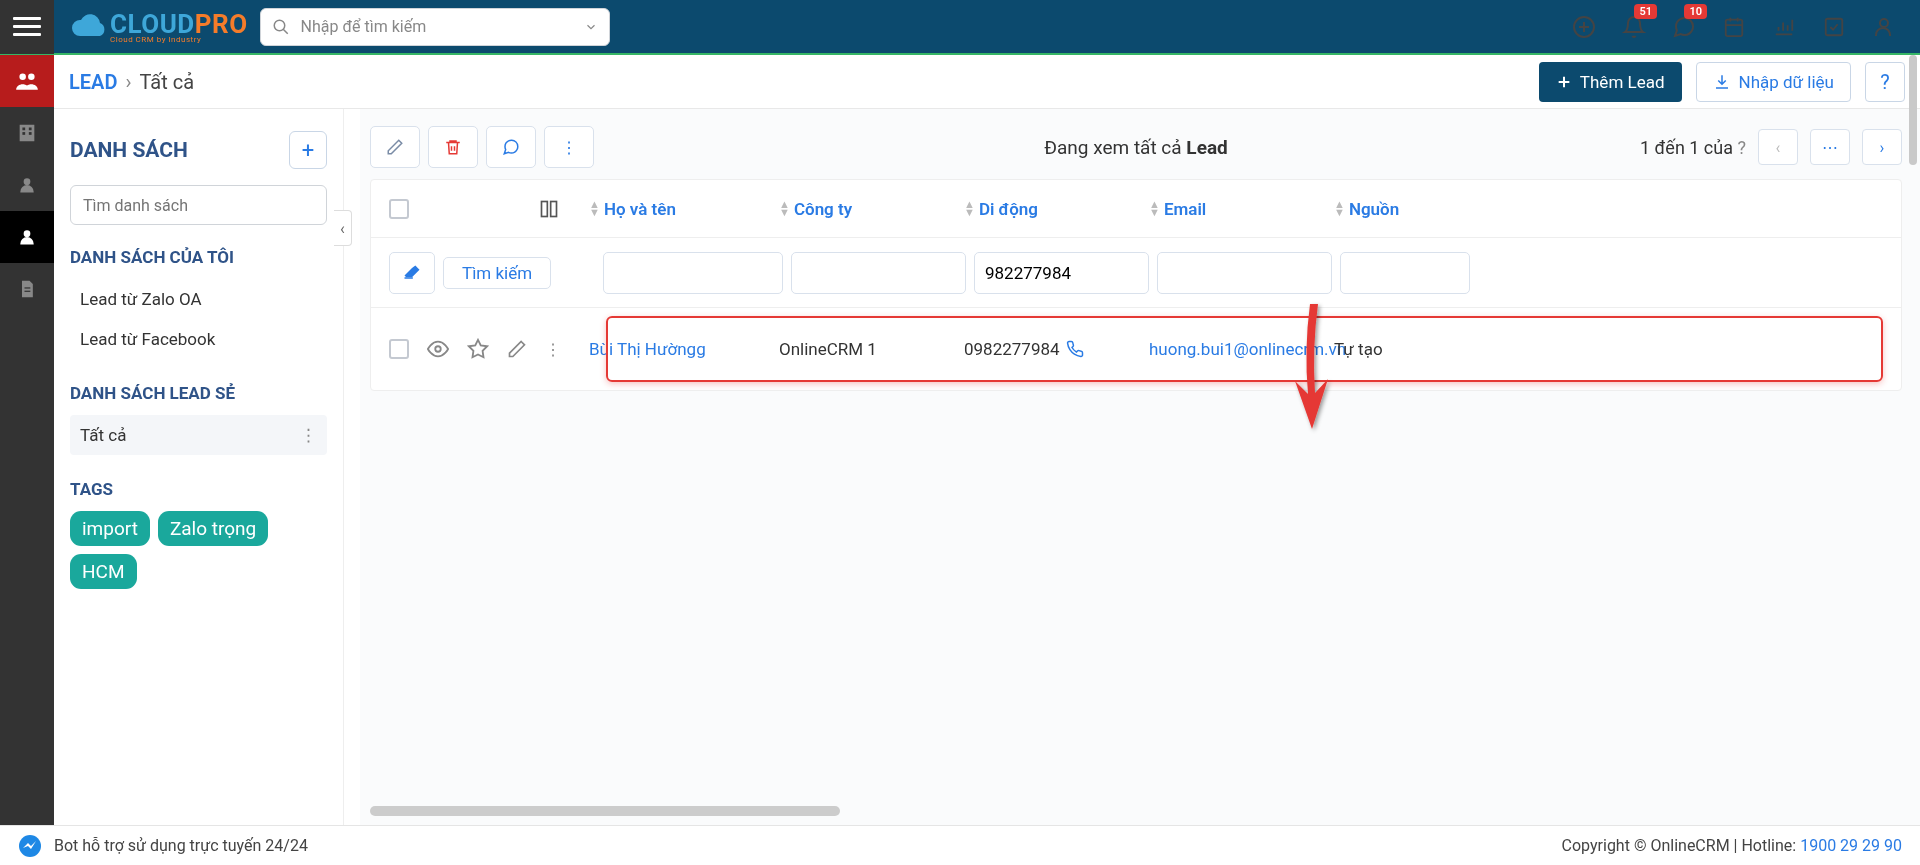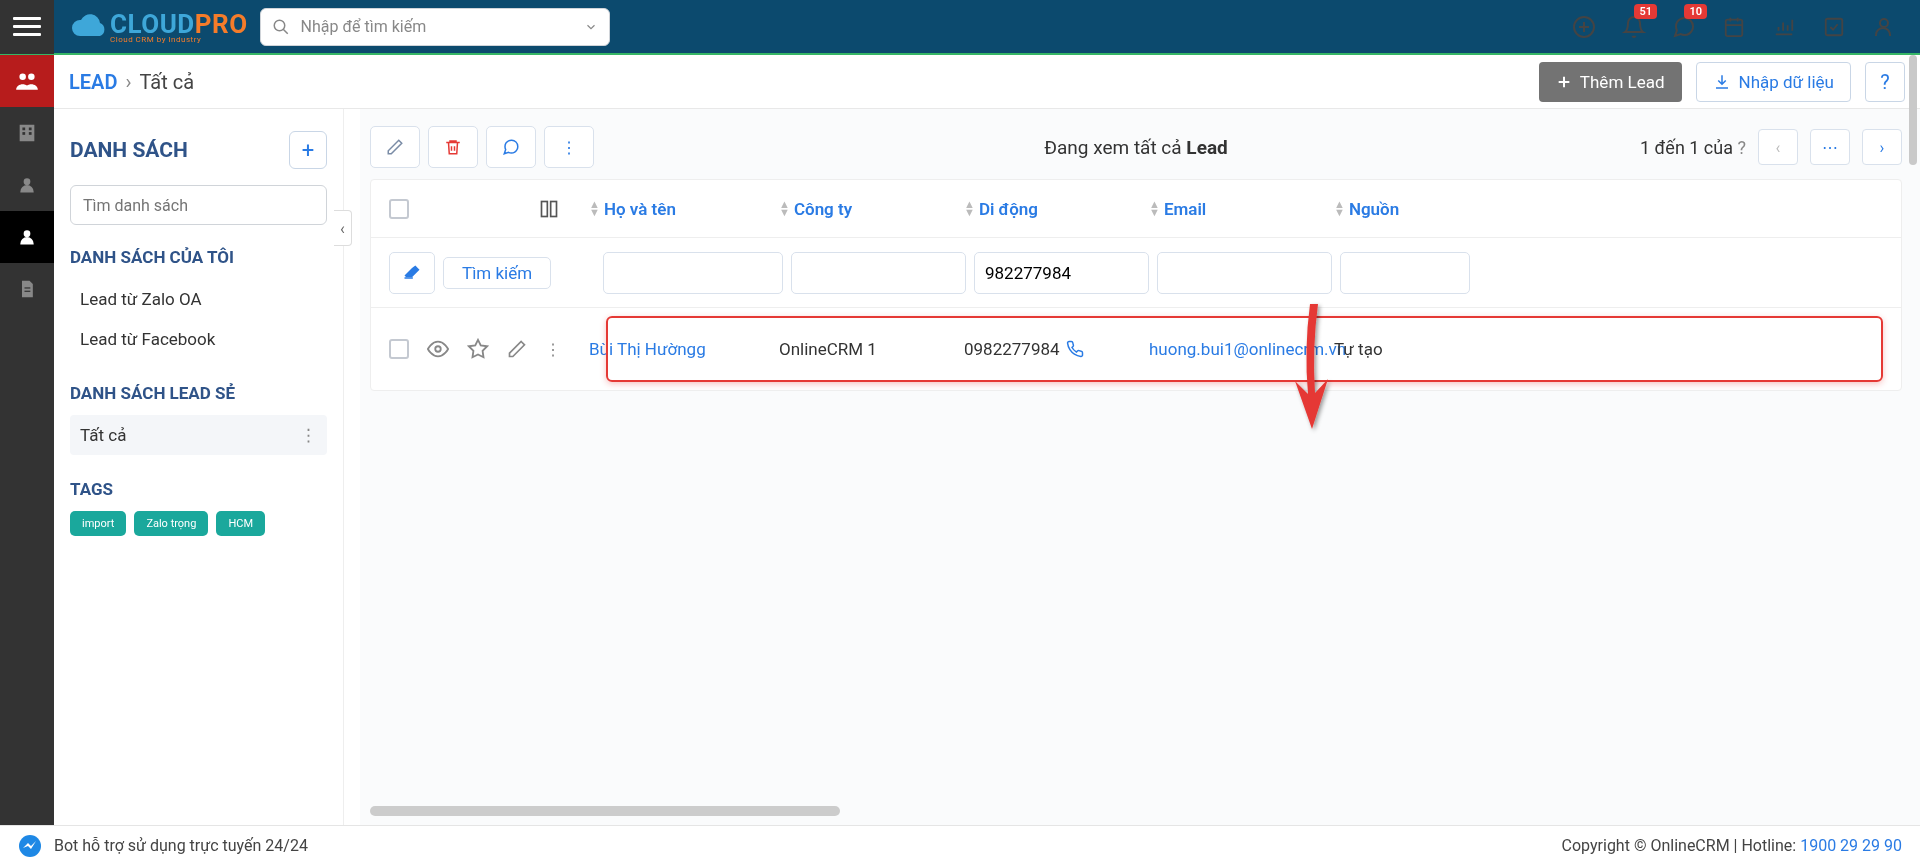"Thêm Lead" .btn-primary { background: #737373 -> #0c4a6e }
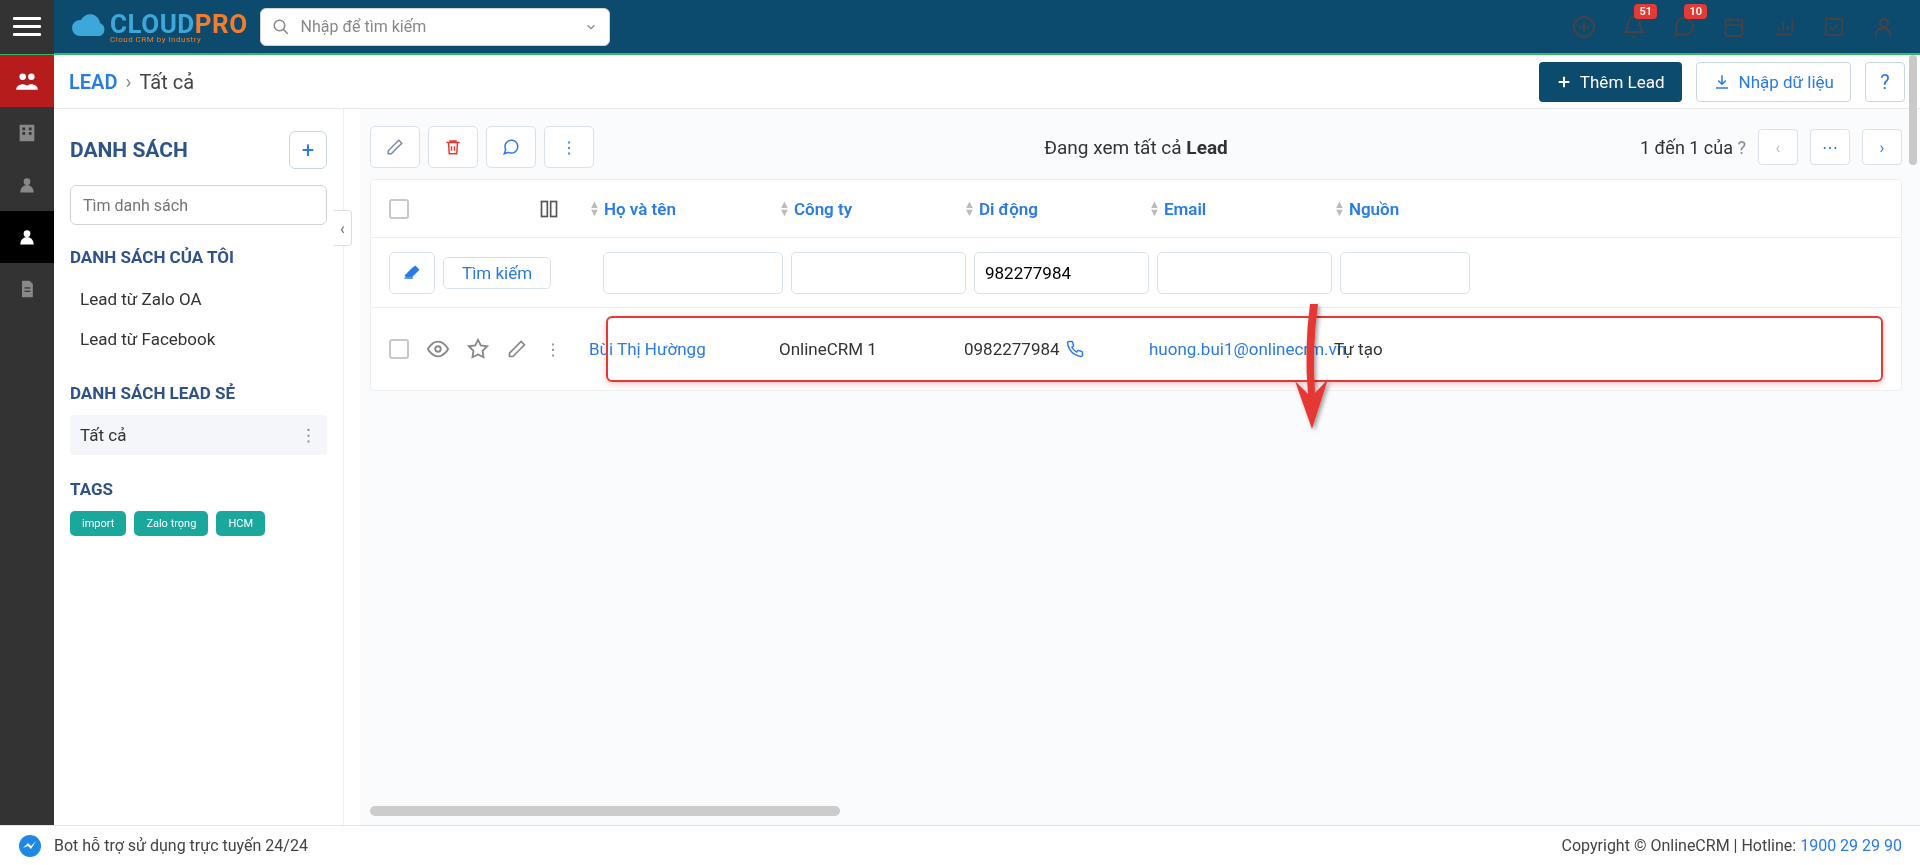"import" .tag { border-radius: 5px -> 11px; font-size: 11px -> 19px }
